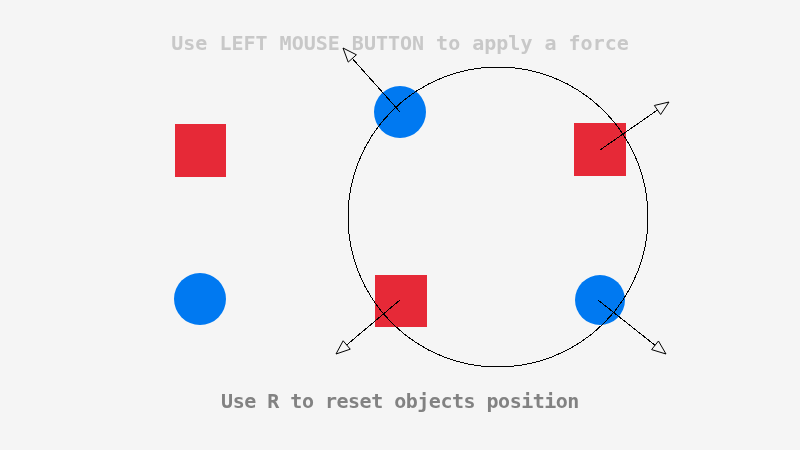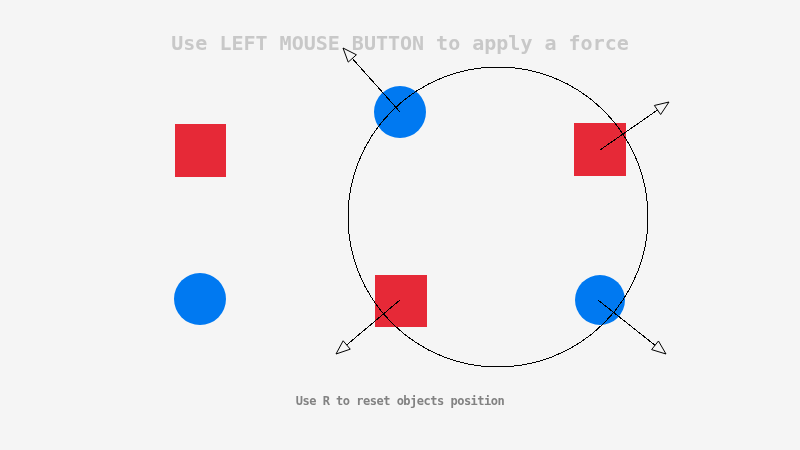"Use R to reset objects" .instruction.bottom { font-size: 12px -> 20px }
